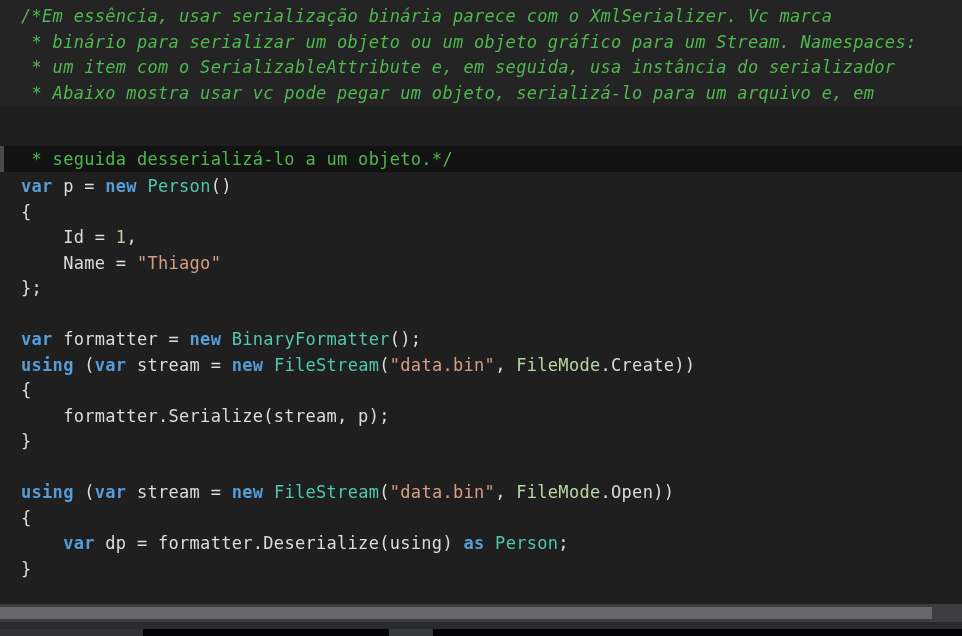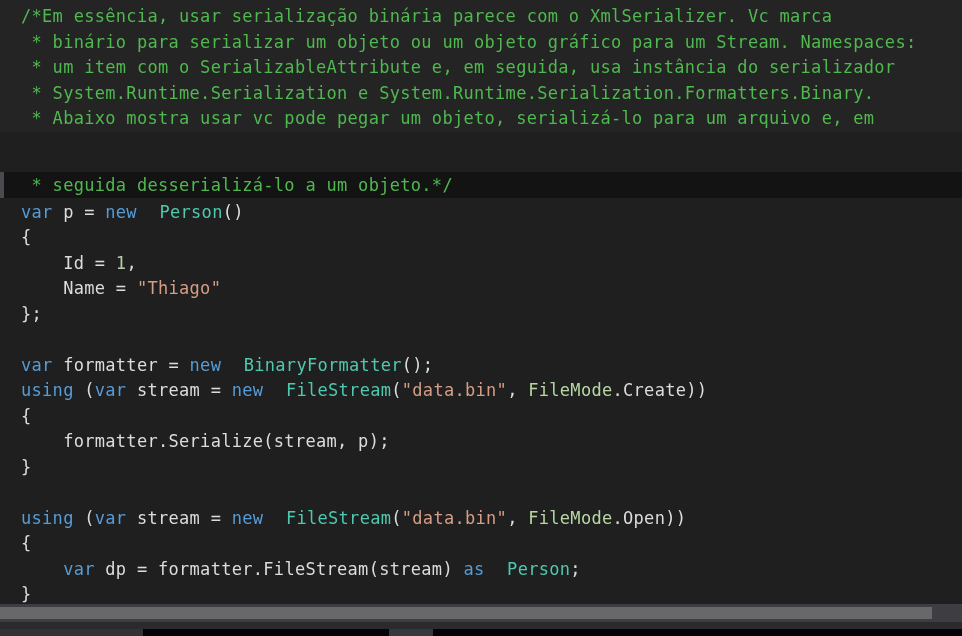"/*Em essência, usar serialização binária" #comment-block { font-style: none -> italic }
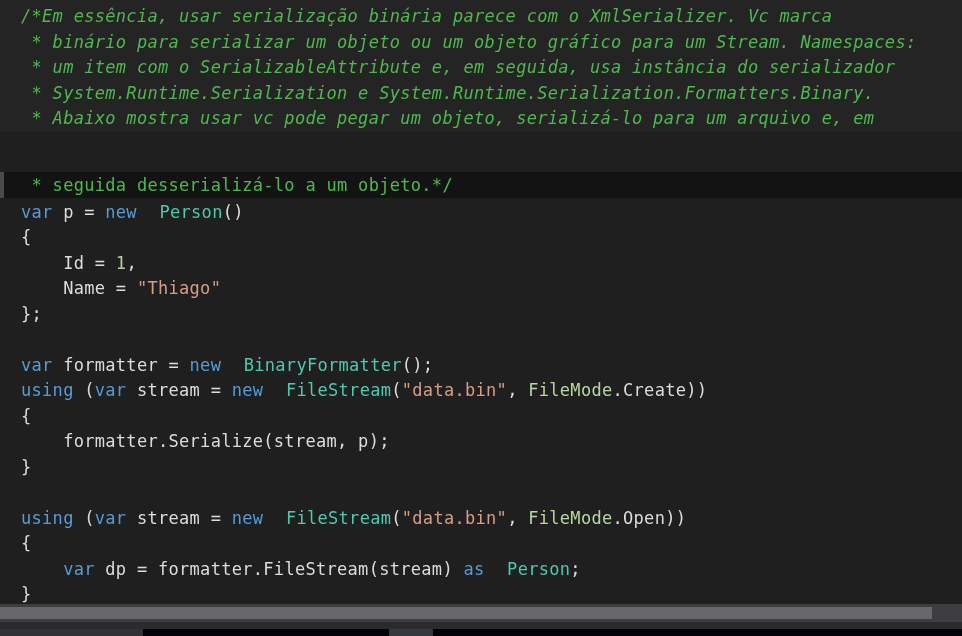"* System.Runtime.Serialization e" div.line { html: <div><span> * System.Runtime.Serialization e System.Runtime.Serialization.Formatters.Binary.</span></div> -> none }
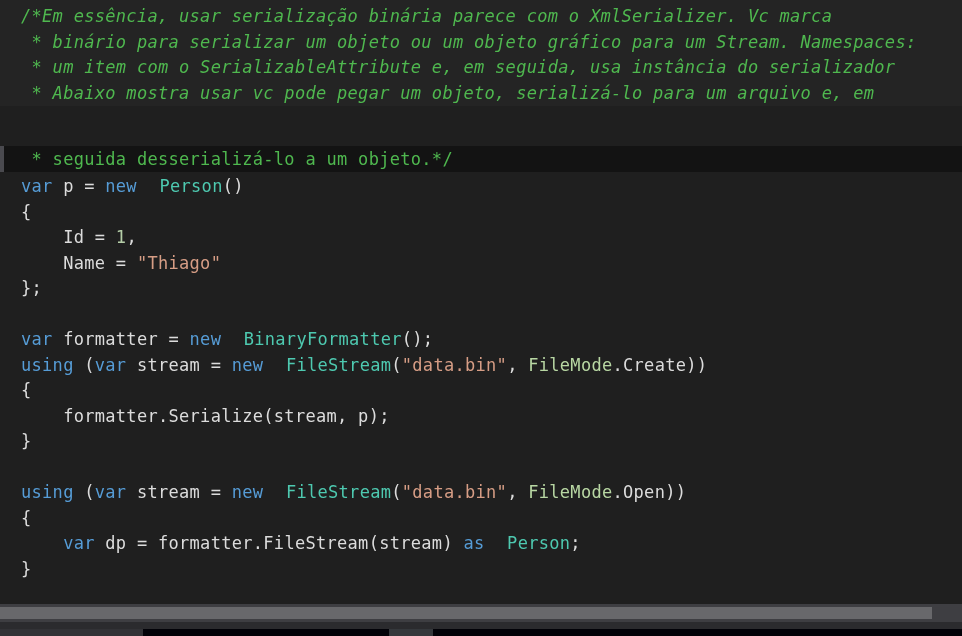"var" .tok-kw { font-weight: none -> bold }
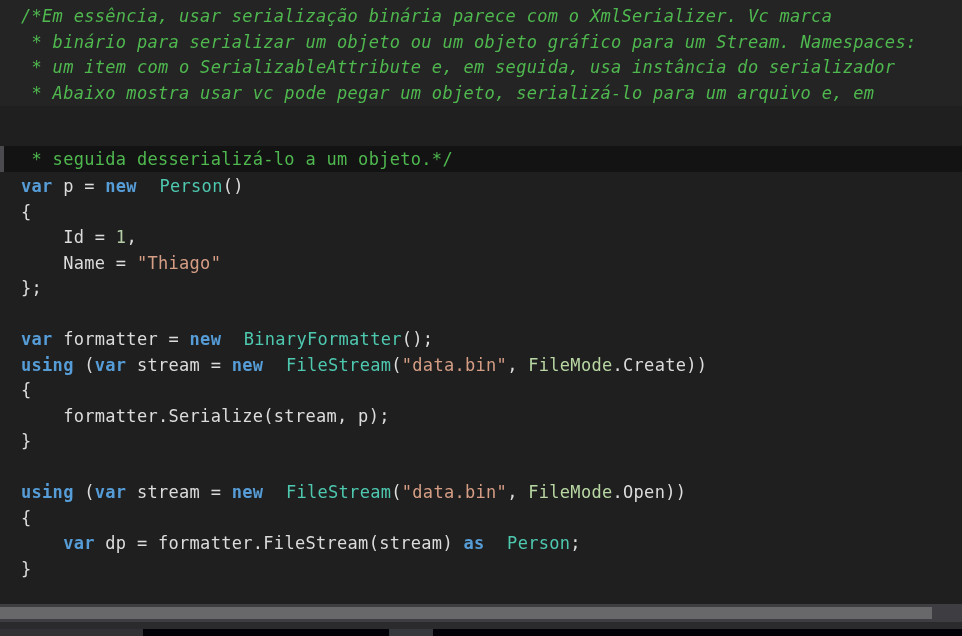"Person" .tok-ty { margin-left: 12px -> none }
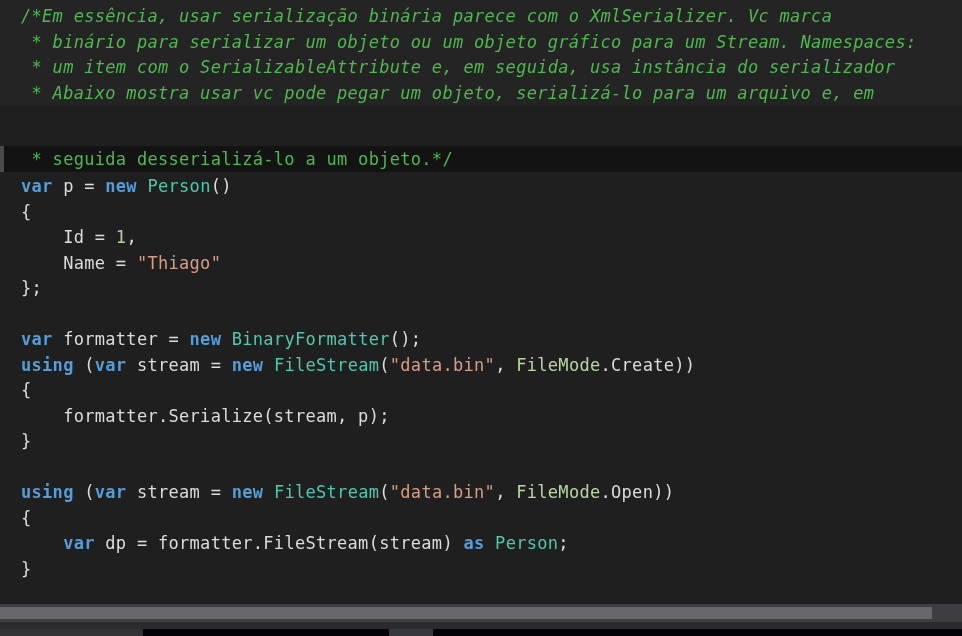"dp = formatter.FileStream(stream)" span.tok-pl { text: formatter.FileStream(stream -> formatter.Deserialize(using }
